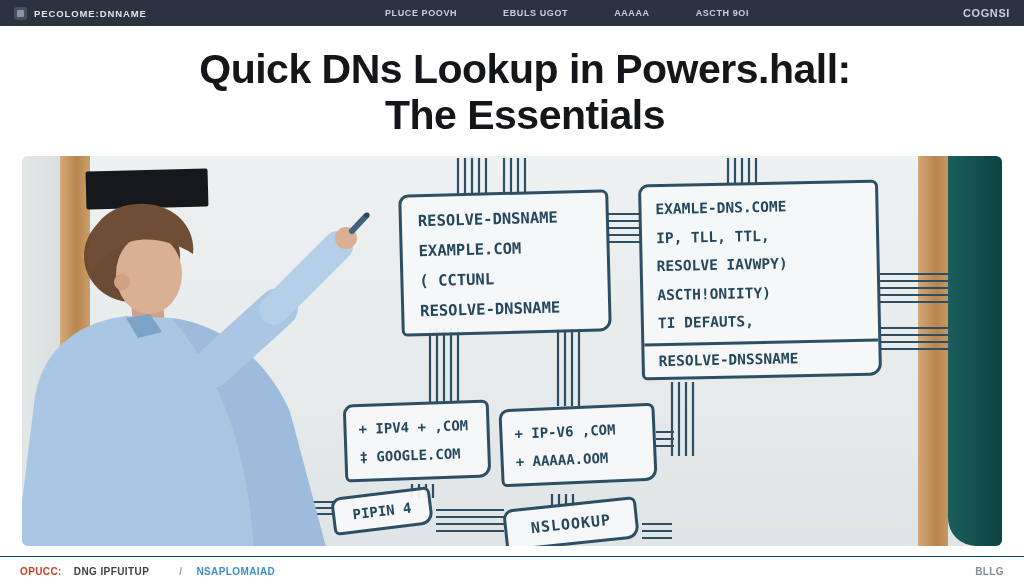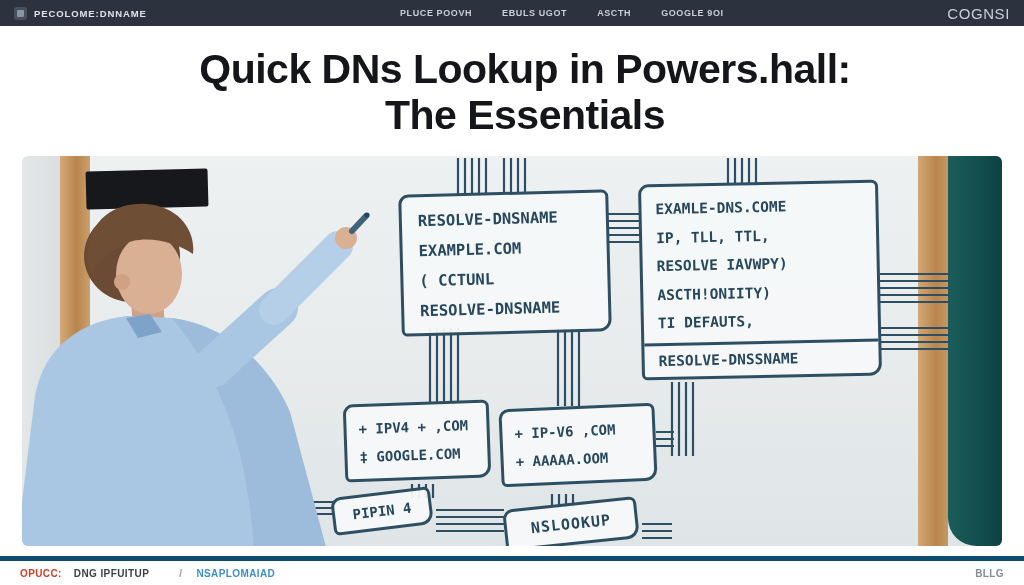"PLUCE POOVH" .nav-menu { gap: 30px -> 46px; left: 400px -> 385px }
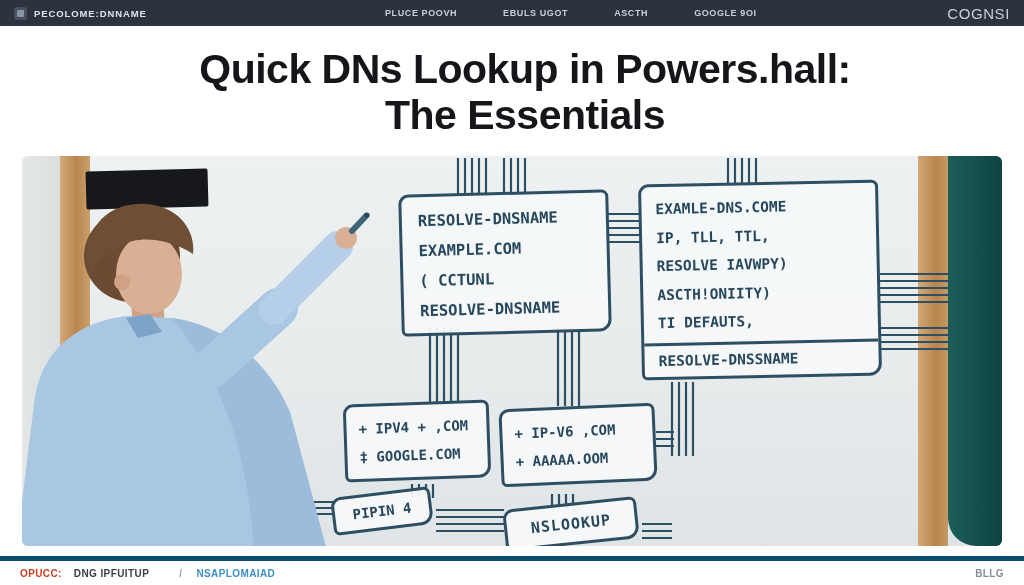"ASCTH" span.nav-item { text: ASCTH -> AAAAA }
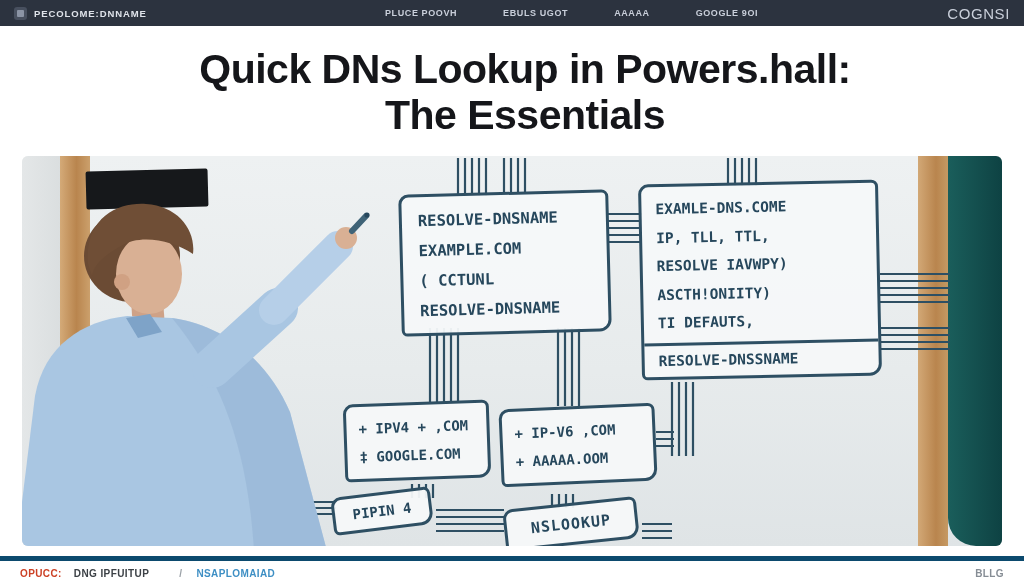"GOOGLE 9OI" span.nav-item { text: GOOGLE -> ASCTH }
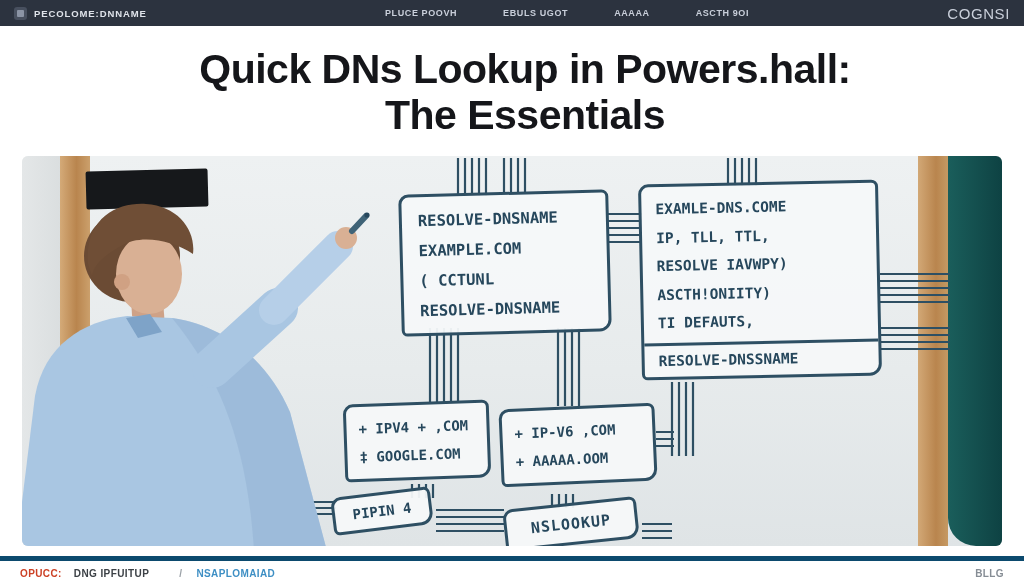"COGNSI" .nav-account { font-size: 15px -> 11px; font-weight: normal -> bold }
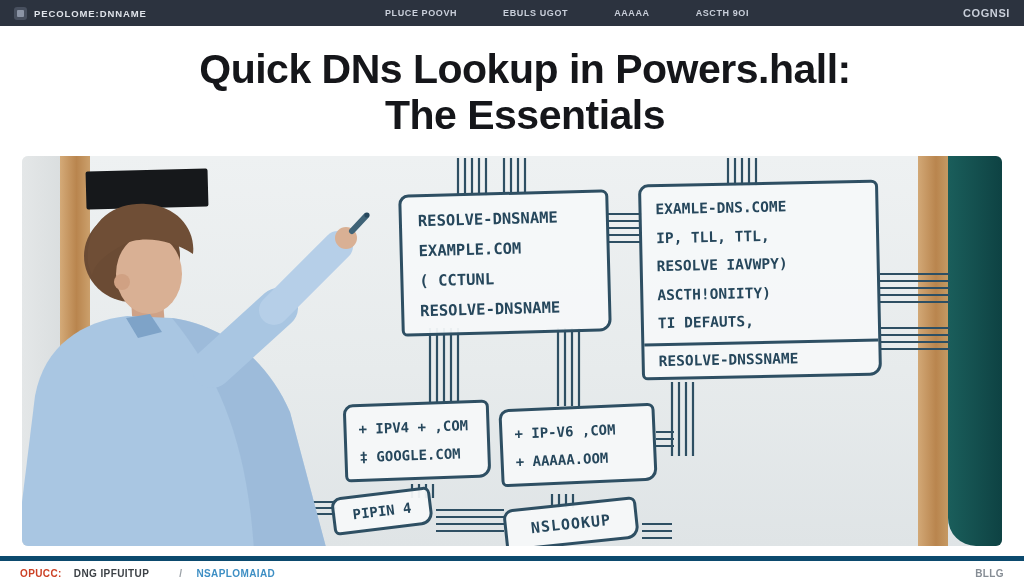"OPUCC:" .pagefooter { border-top: 5px solid #0c4a6e -> 1px solid #0c4a6e }
